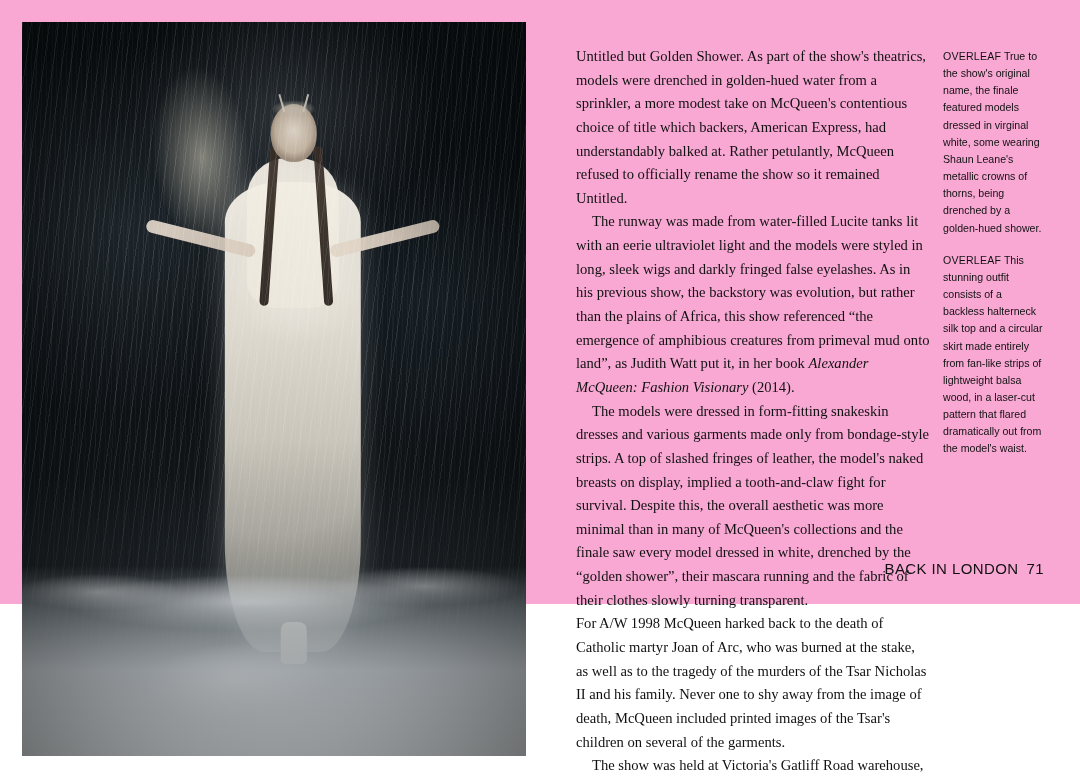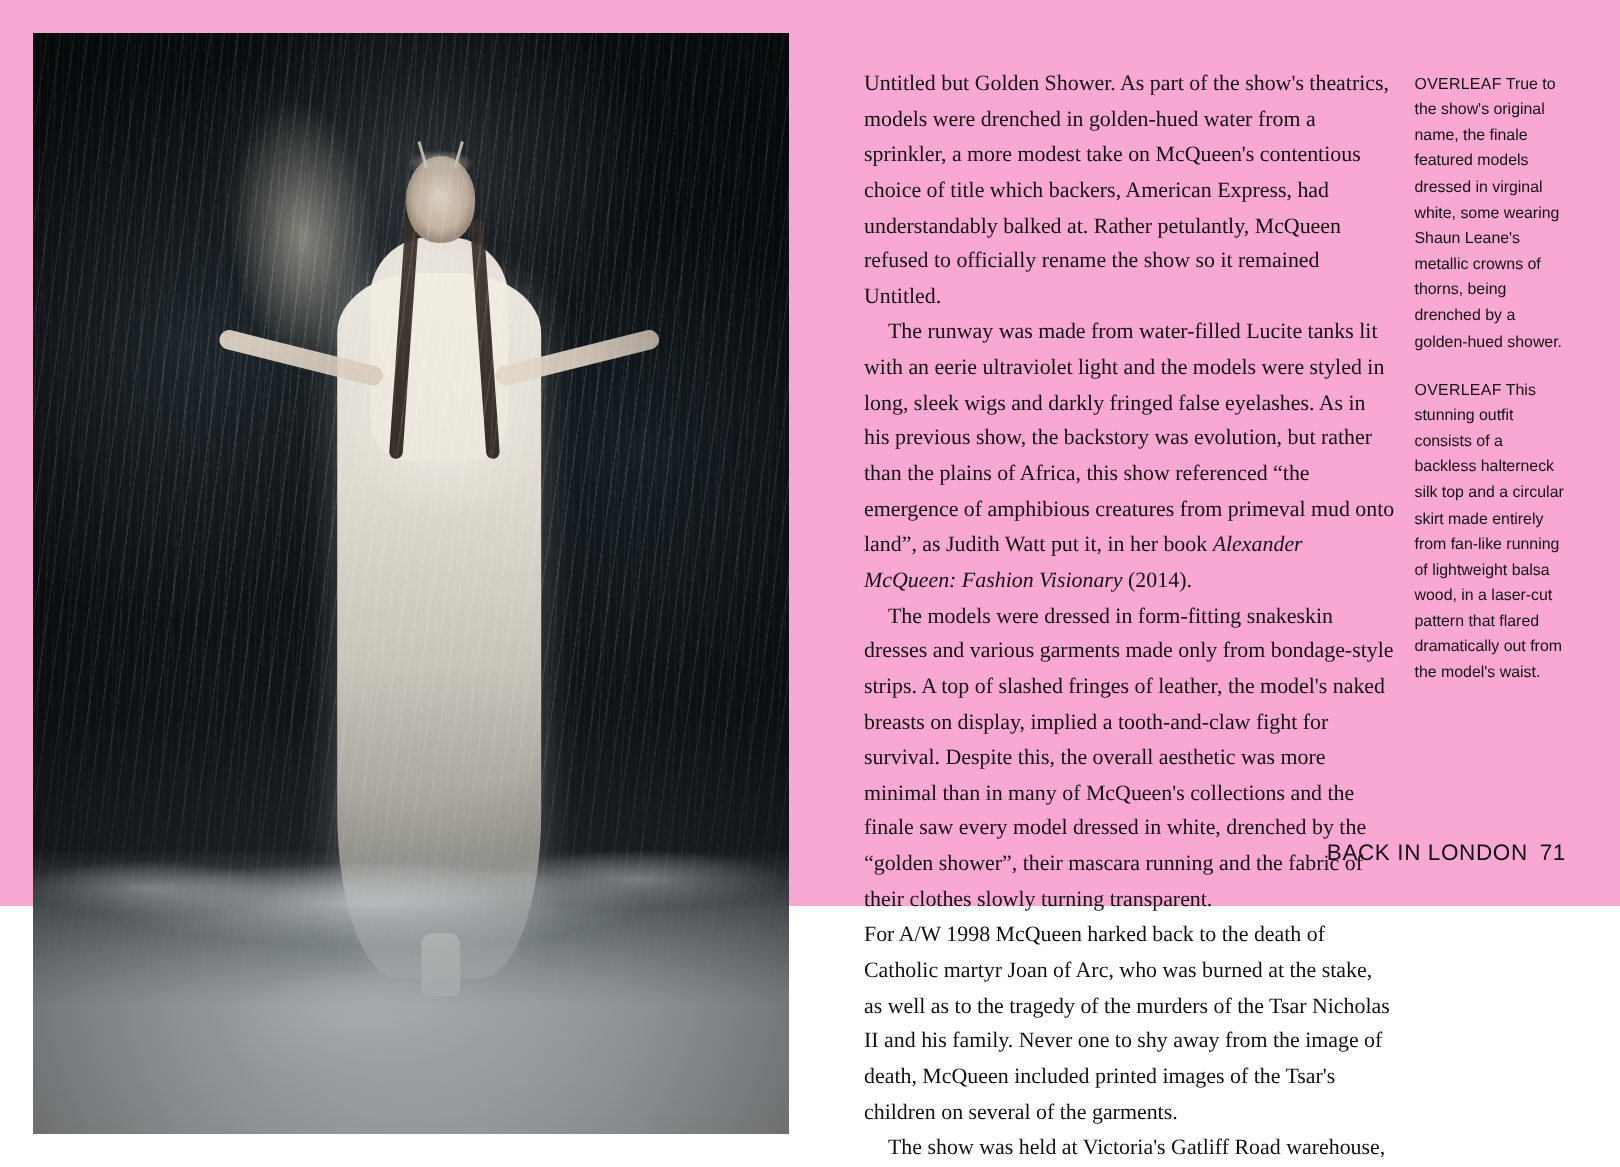"This stunning outfit consists of" span { text: running -> strips }
